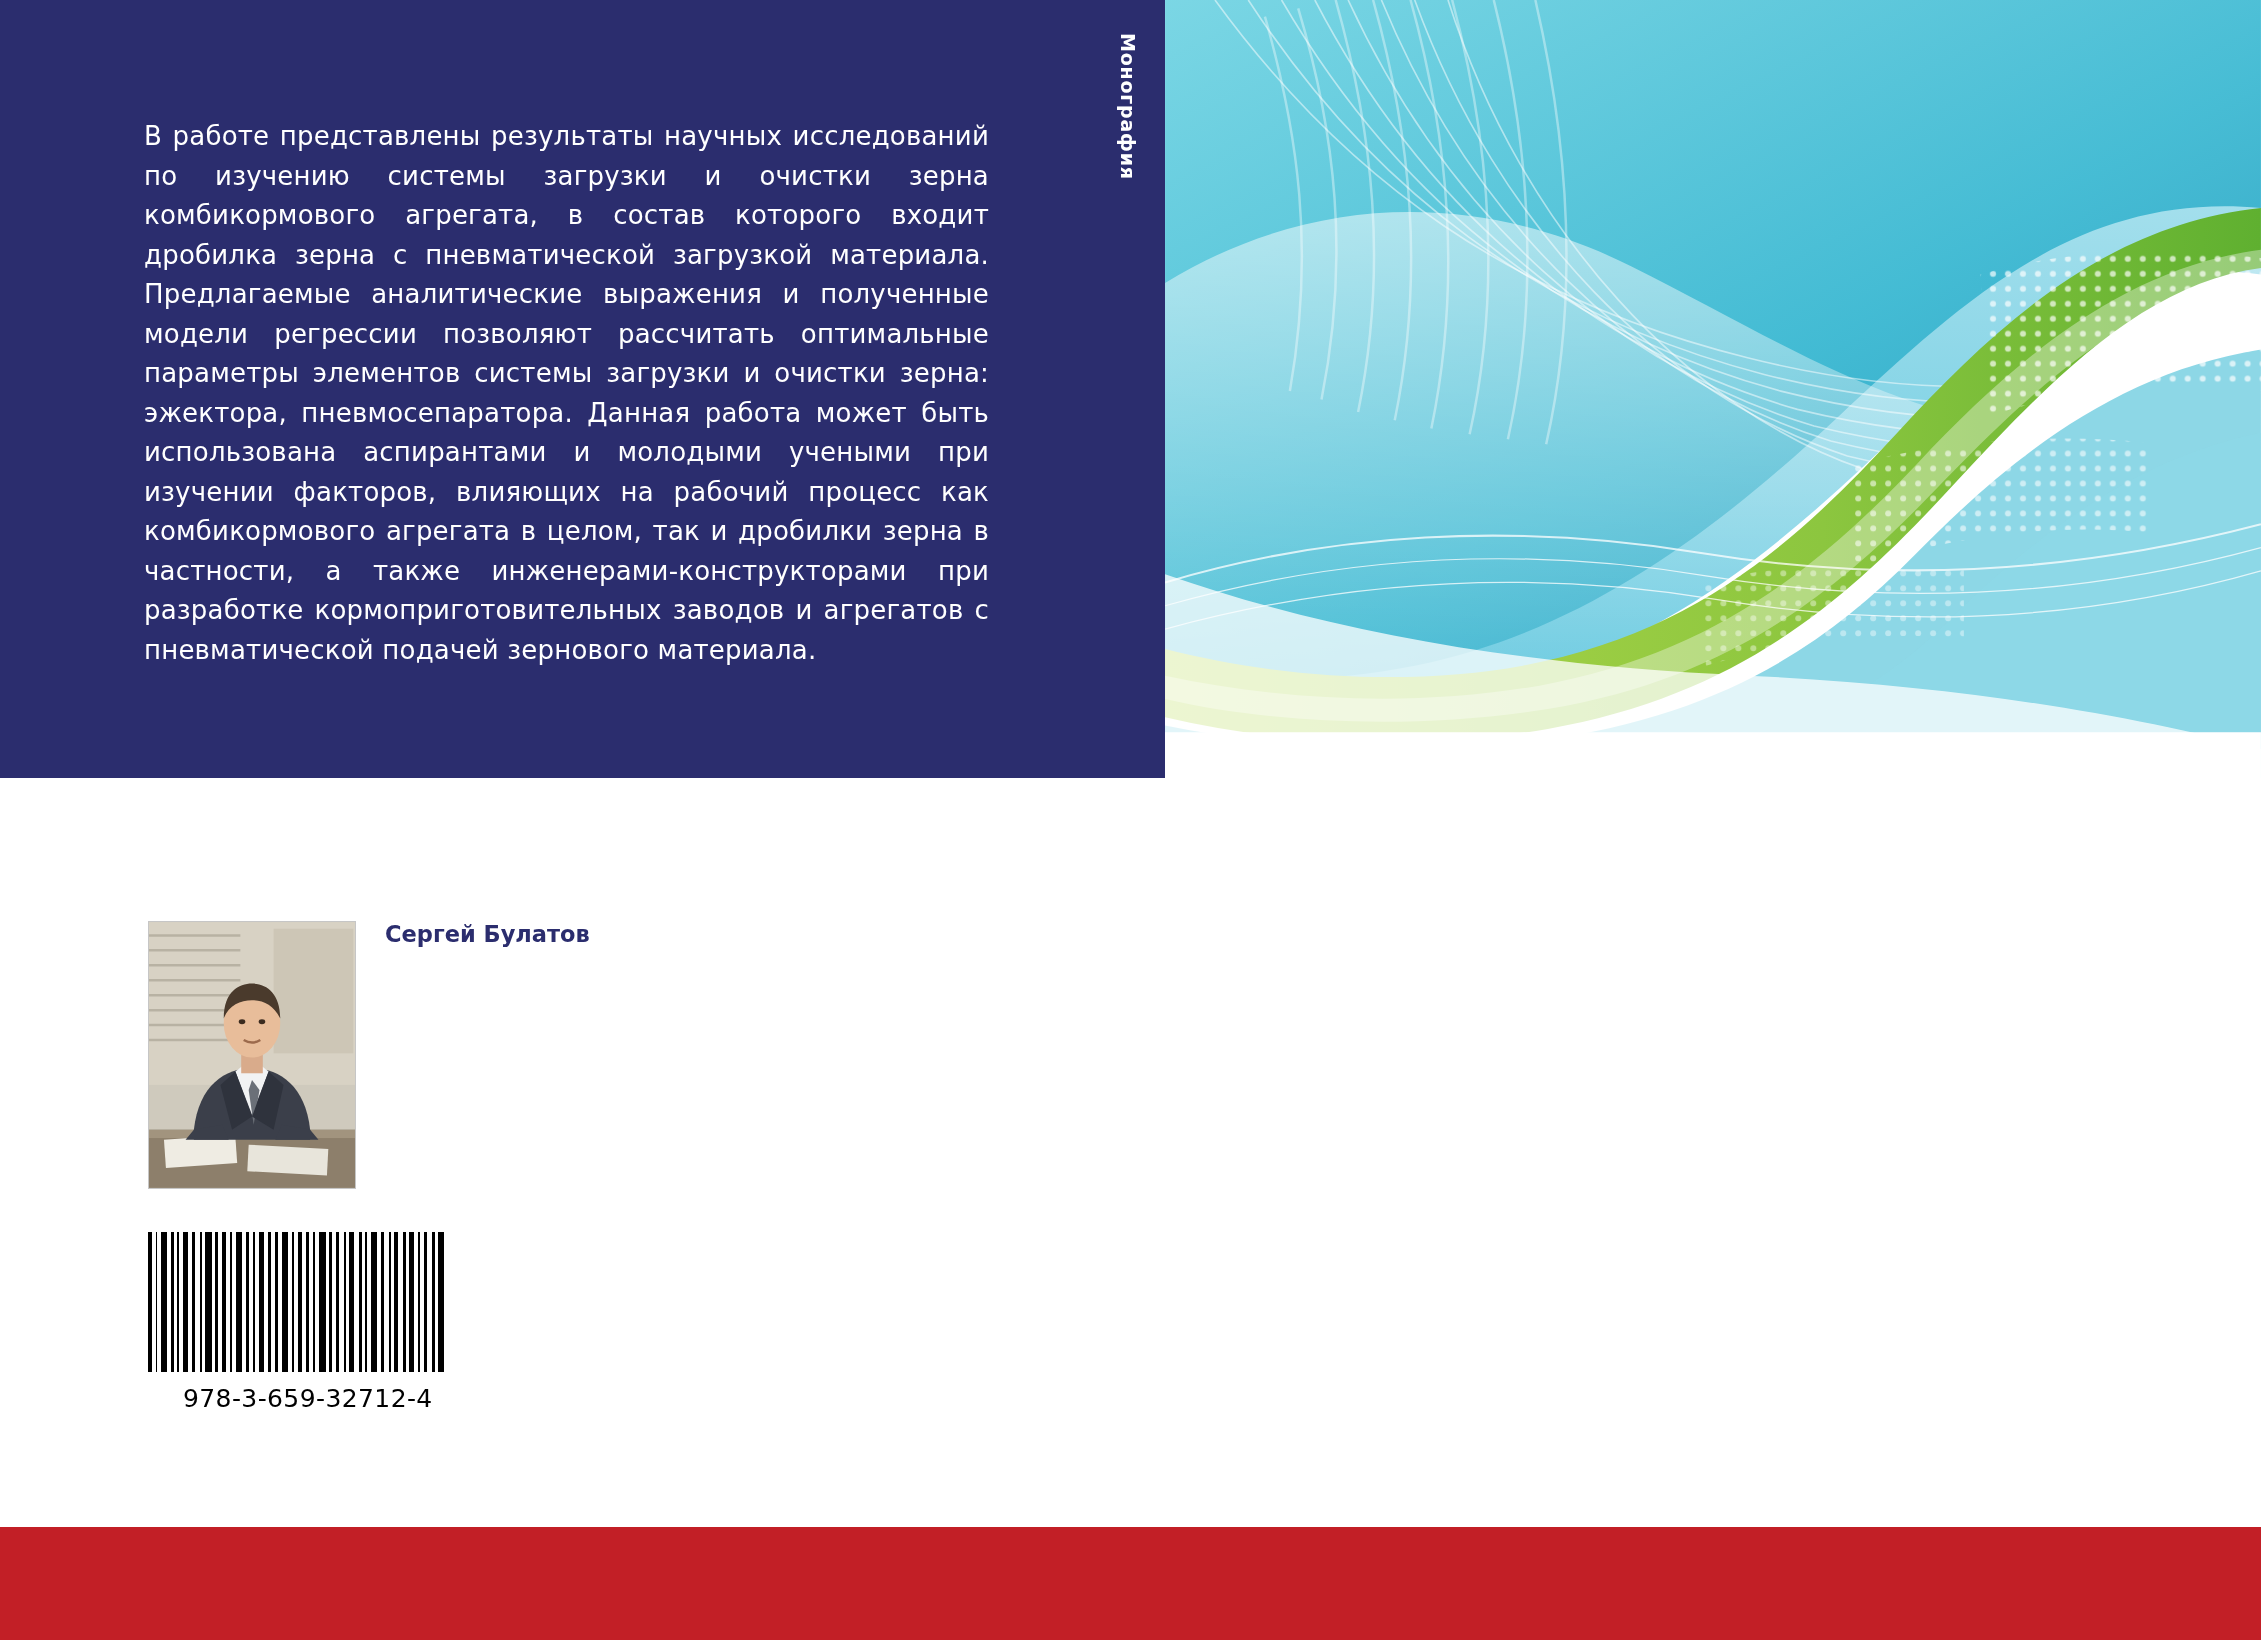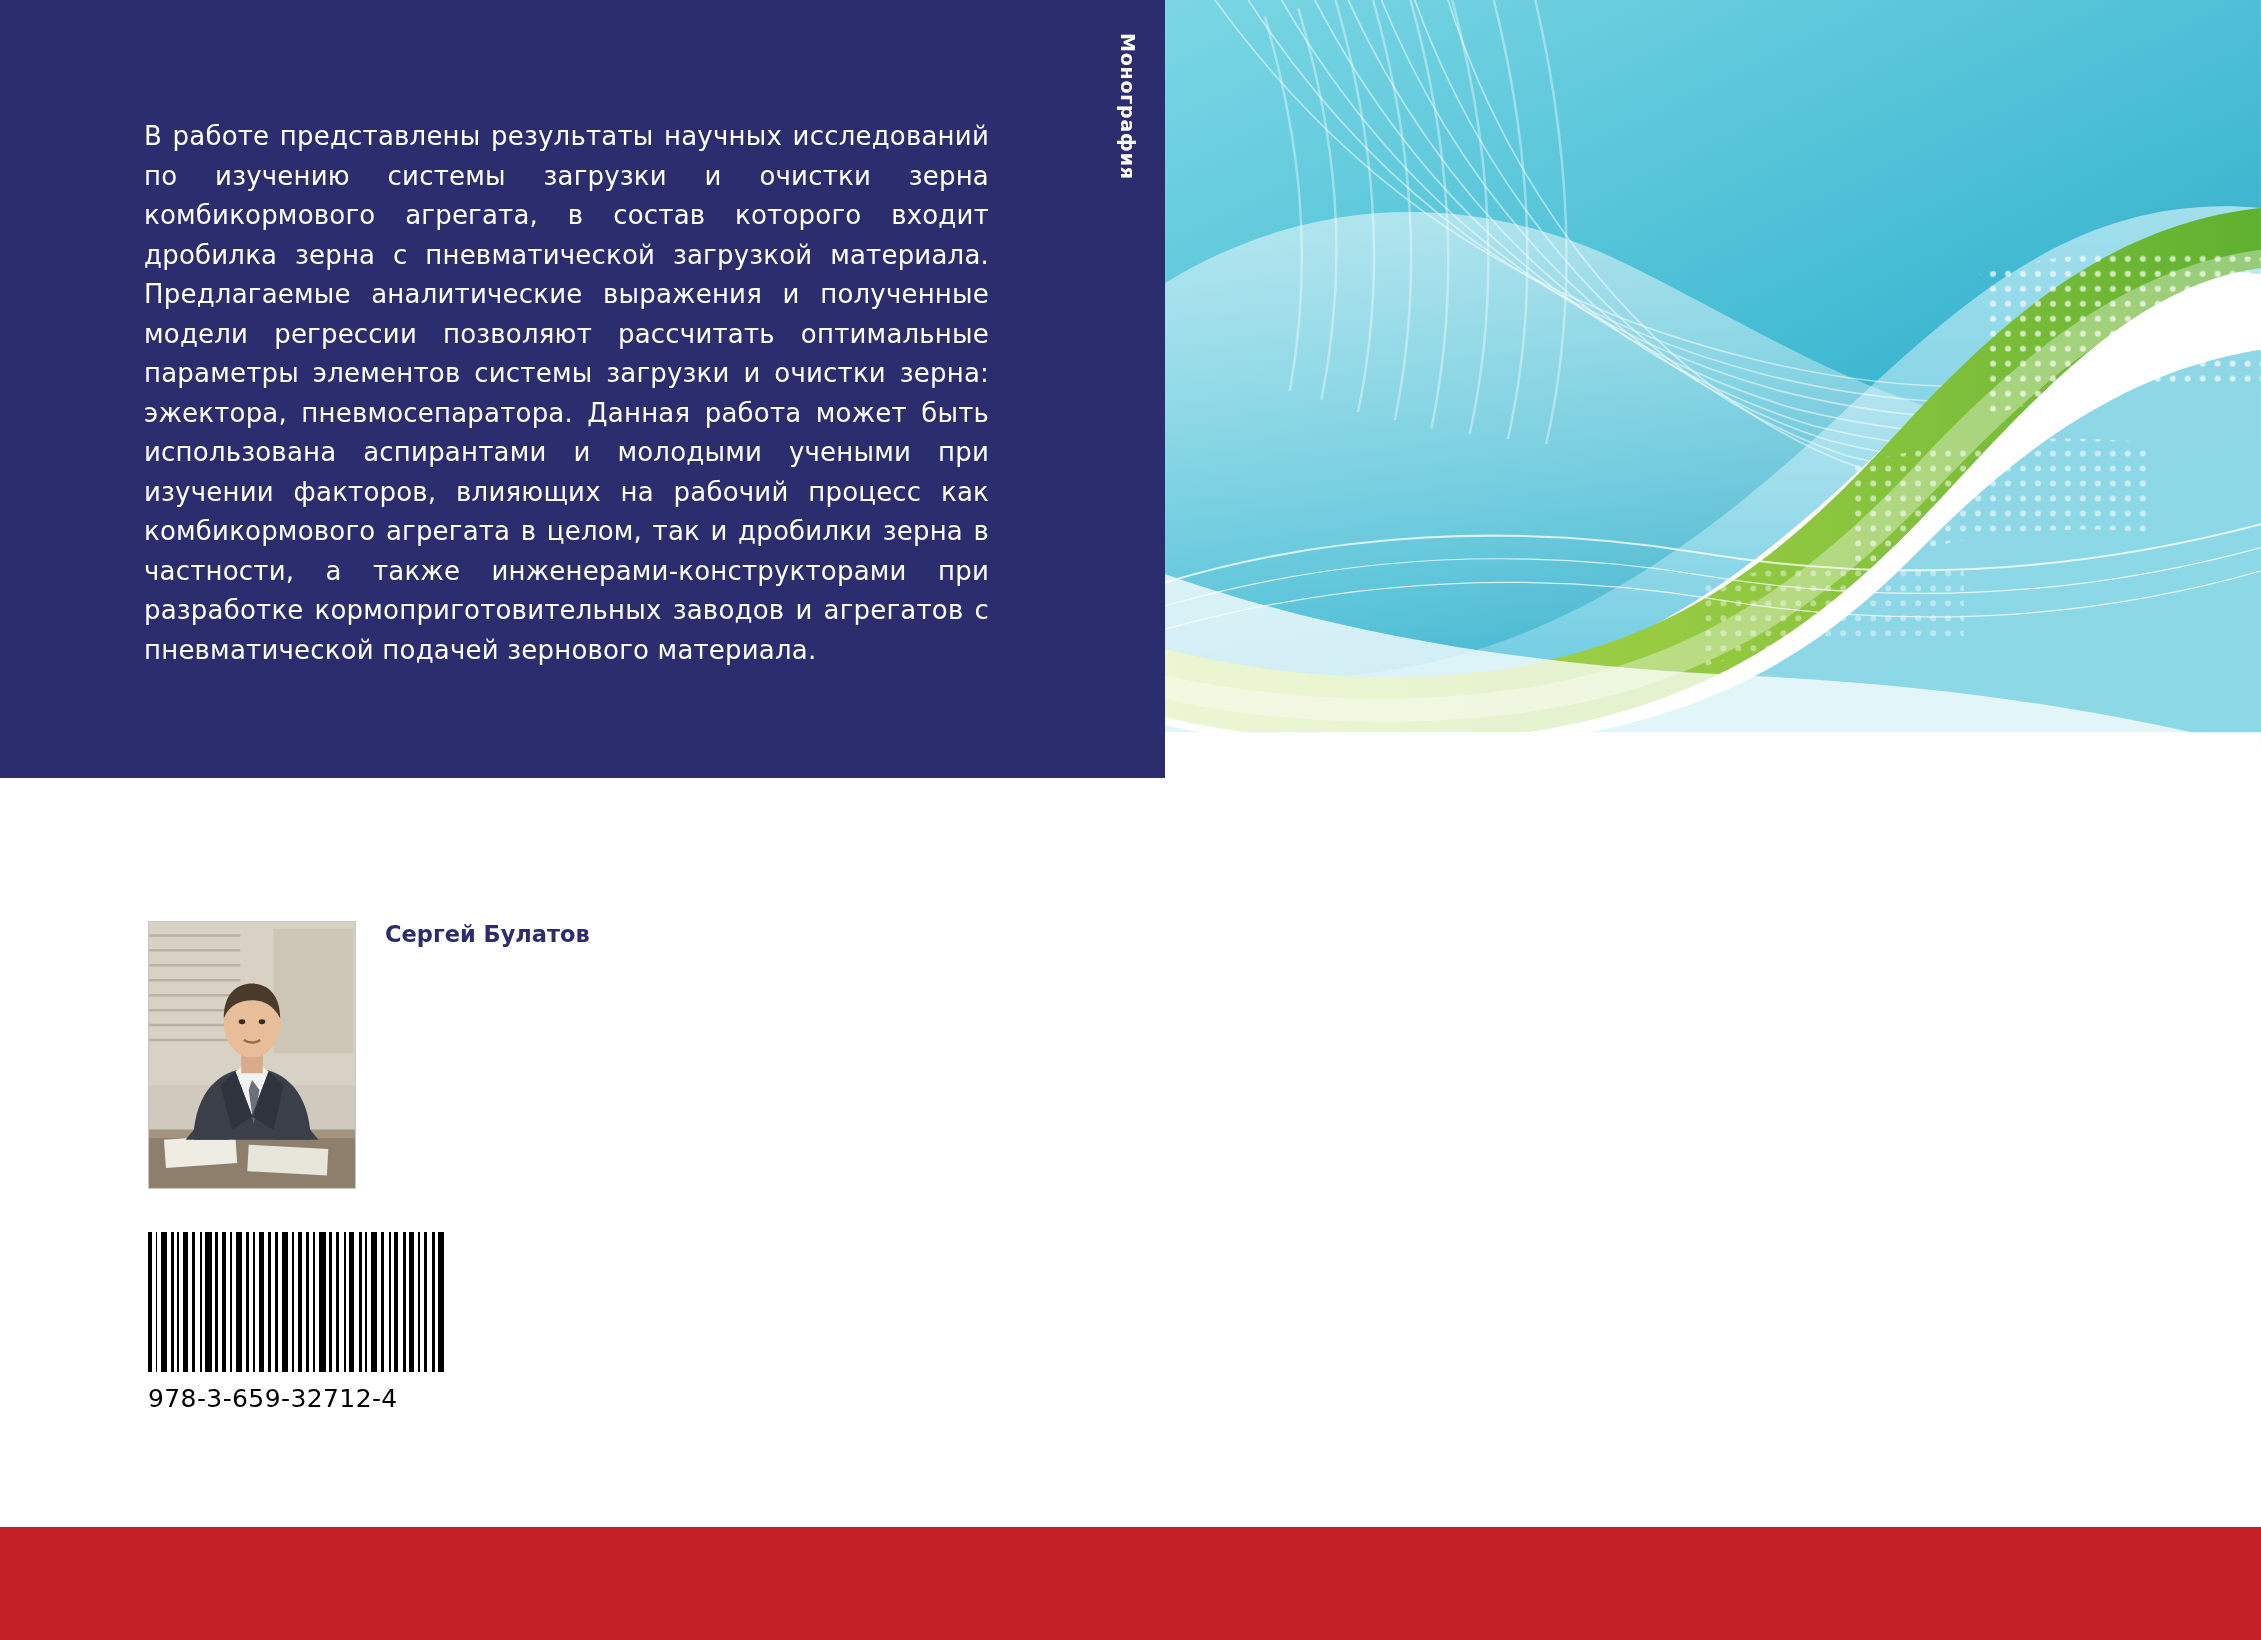"978-3-659-32712-4" .isbn-text { margin-left: none -> 35px }
